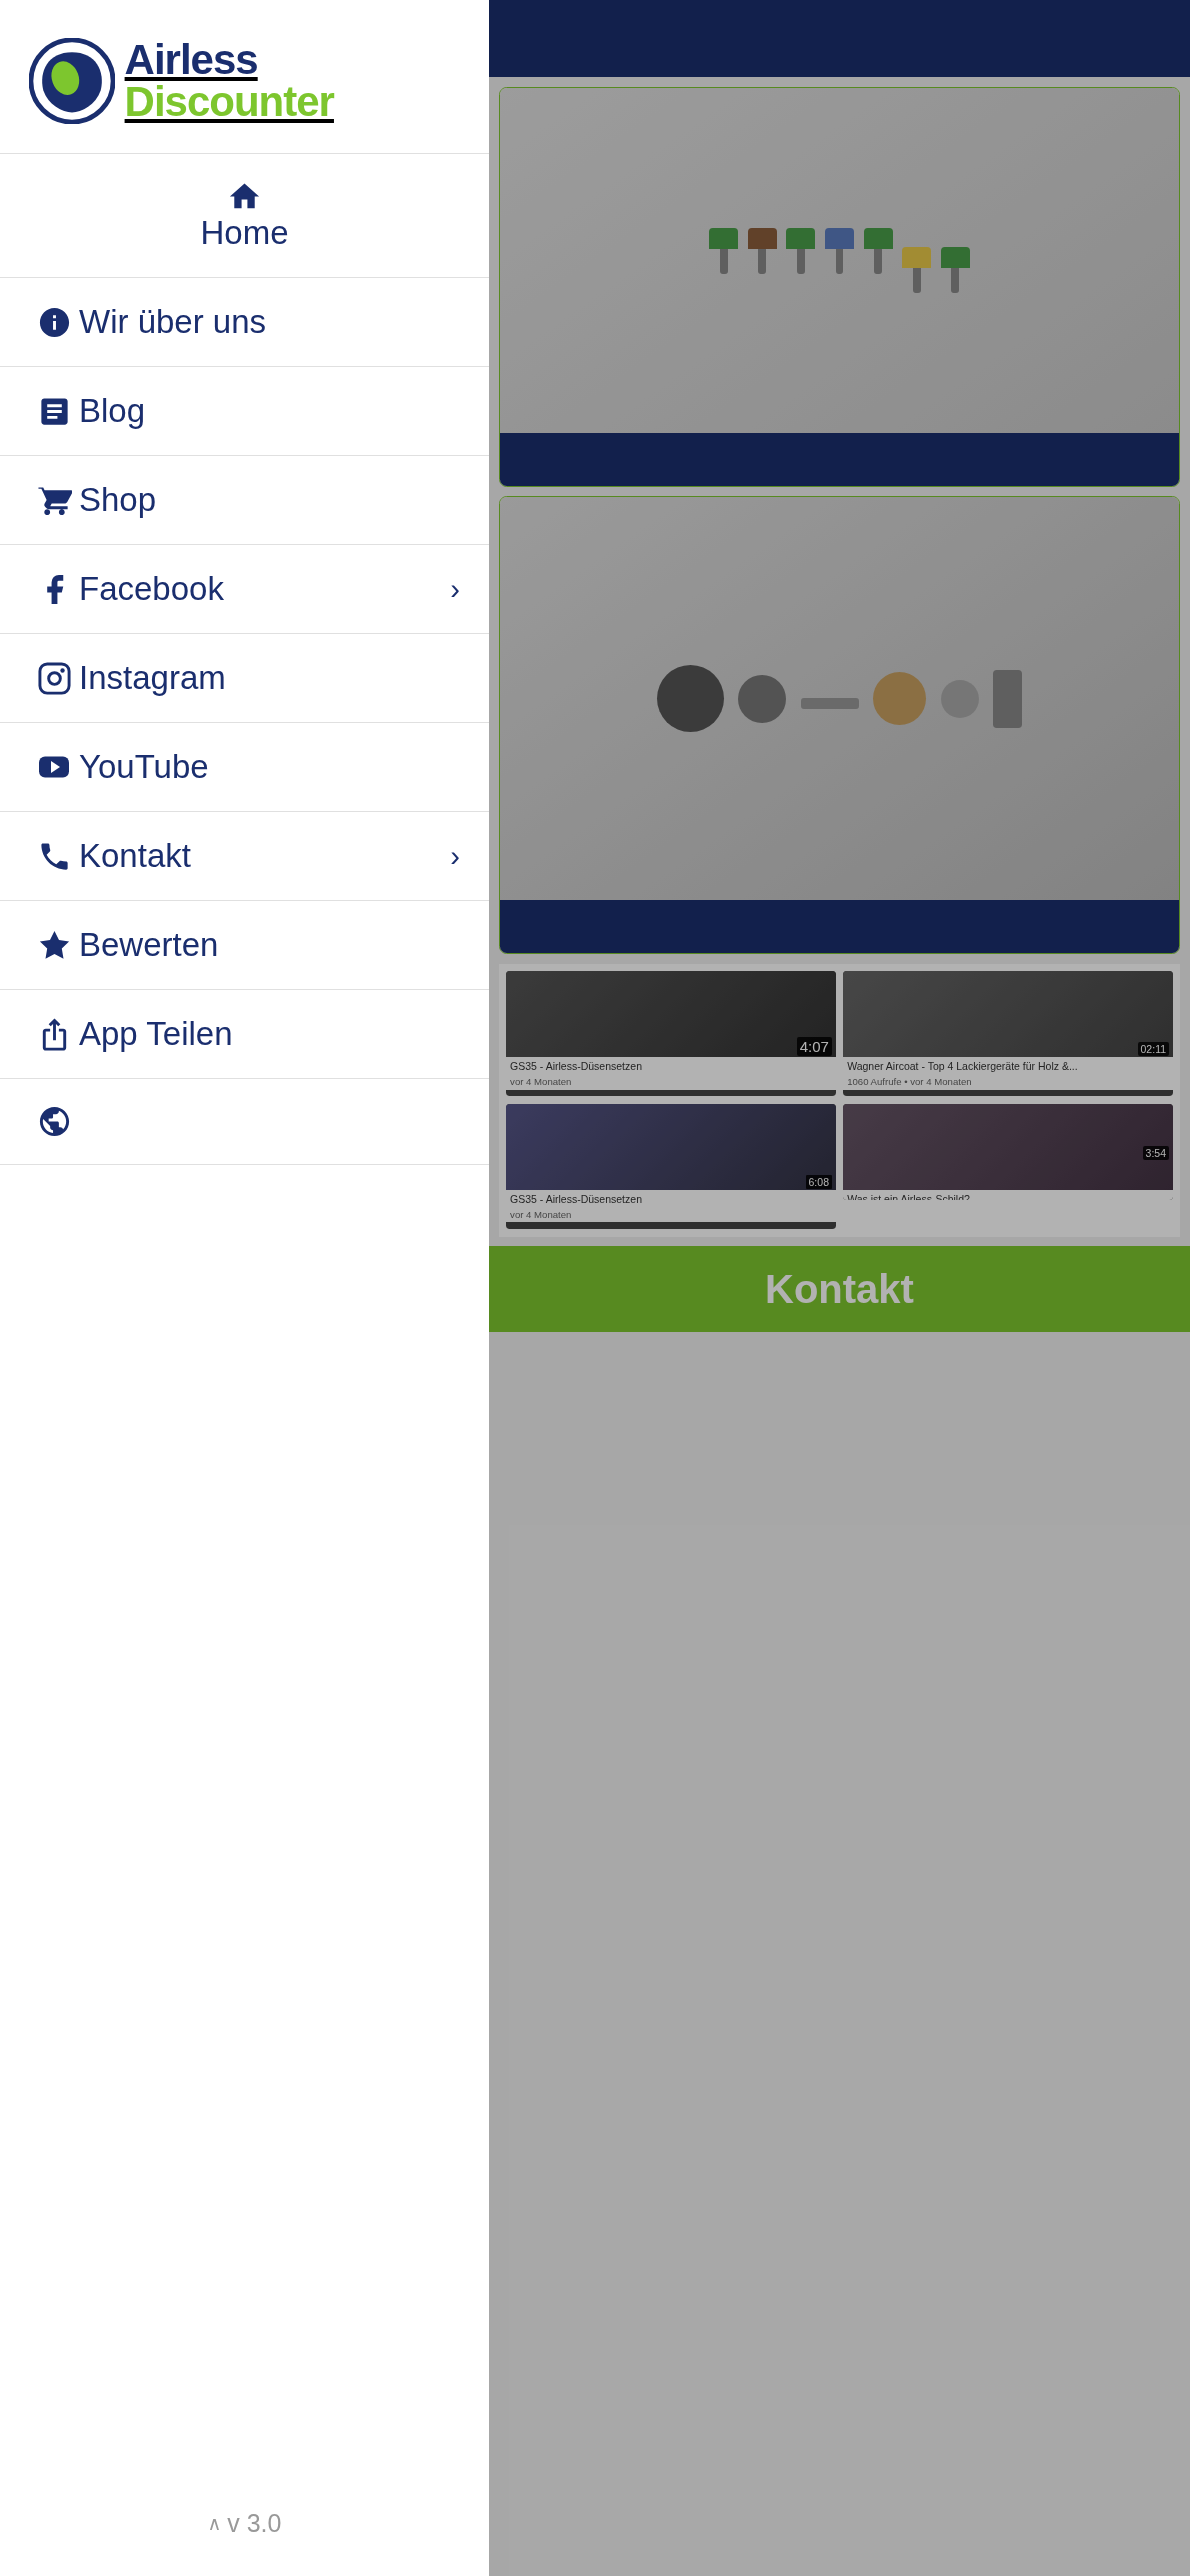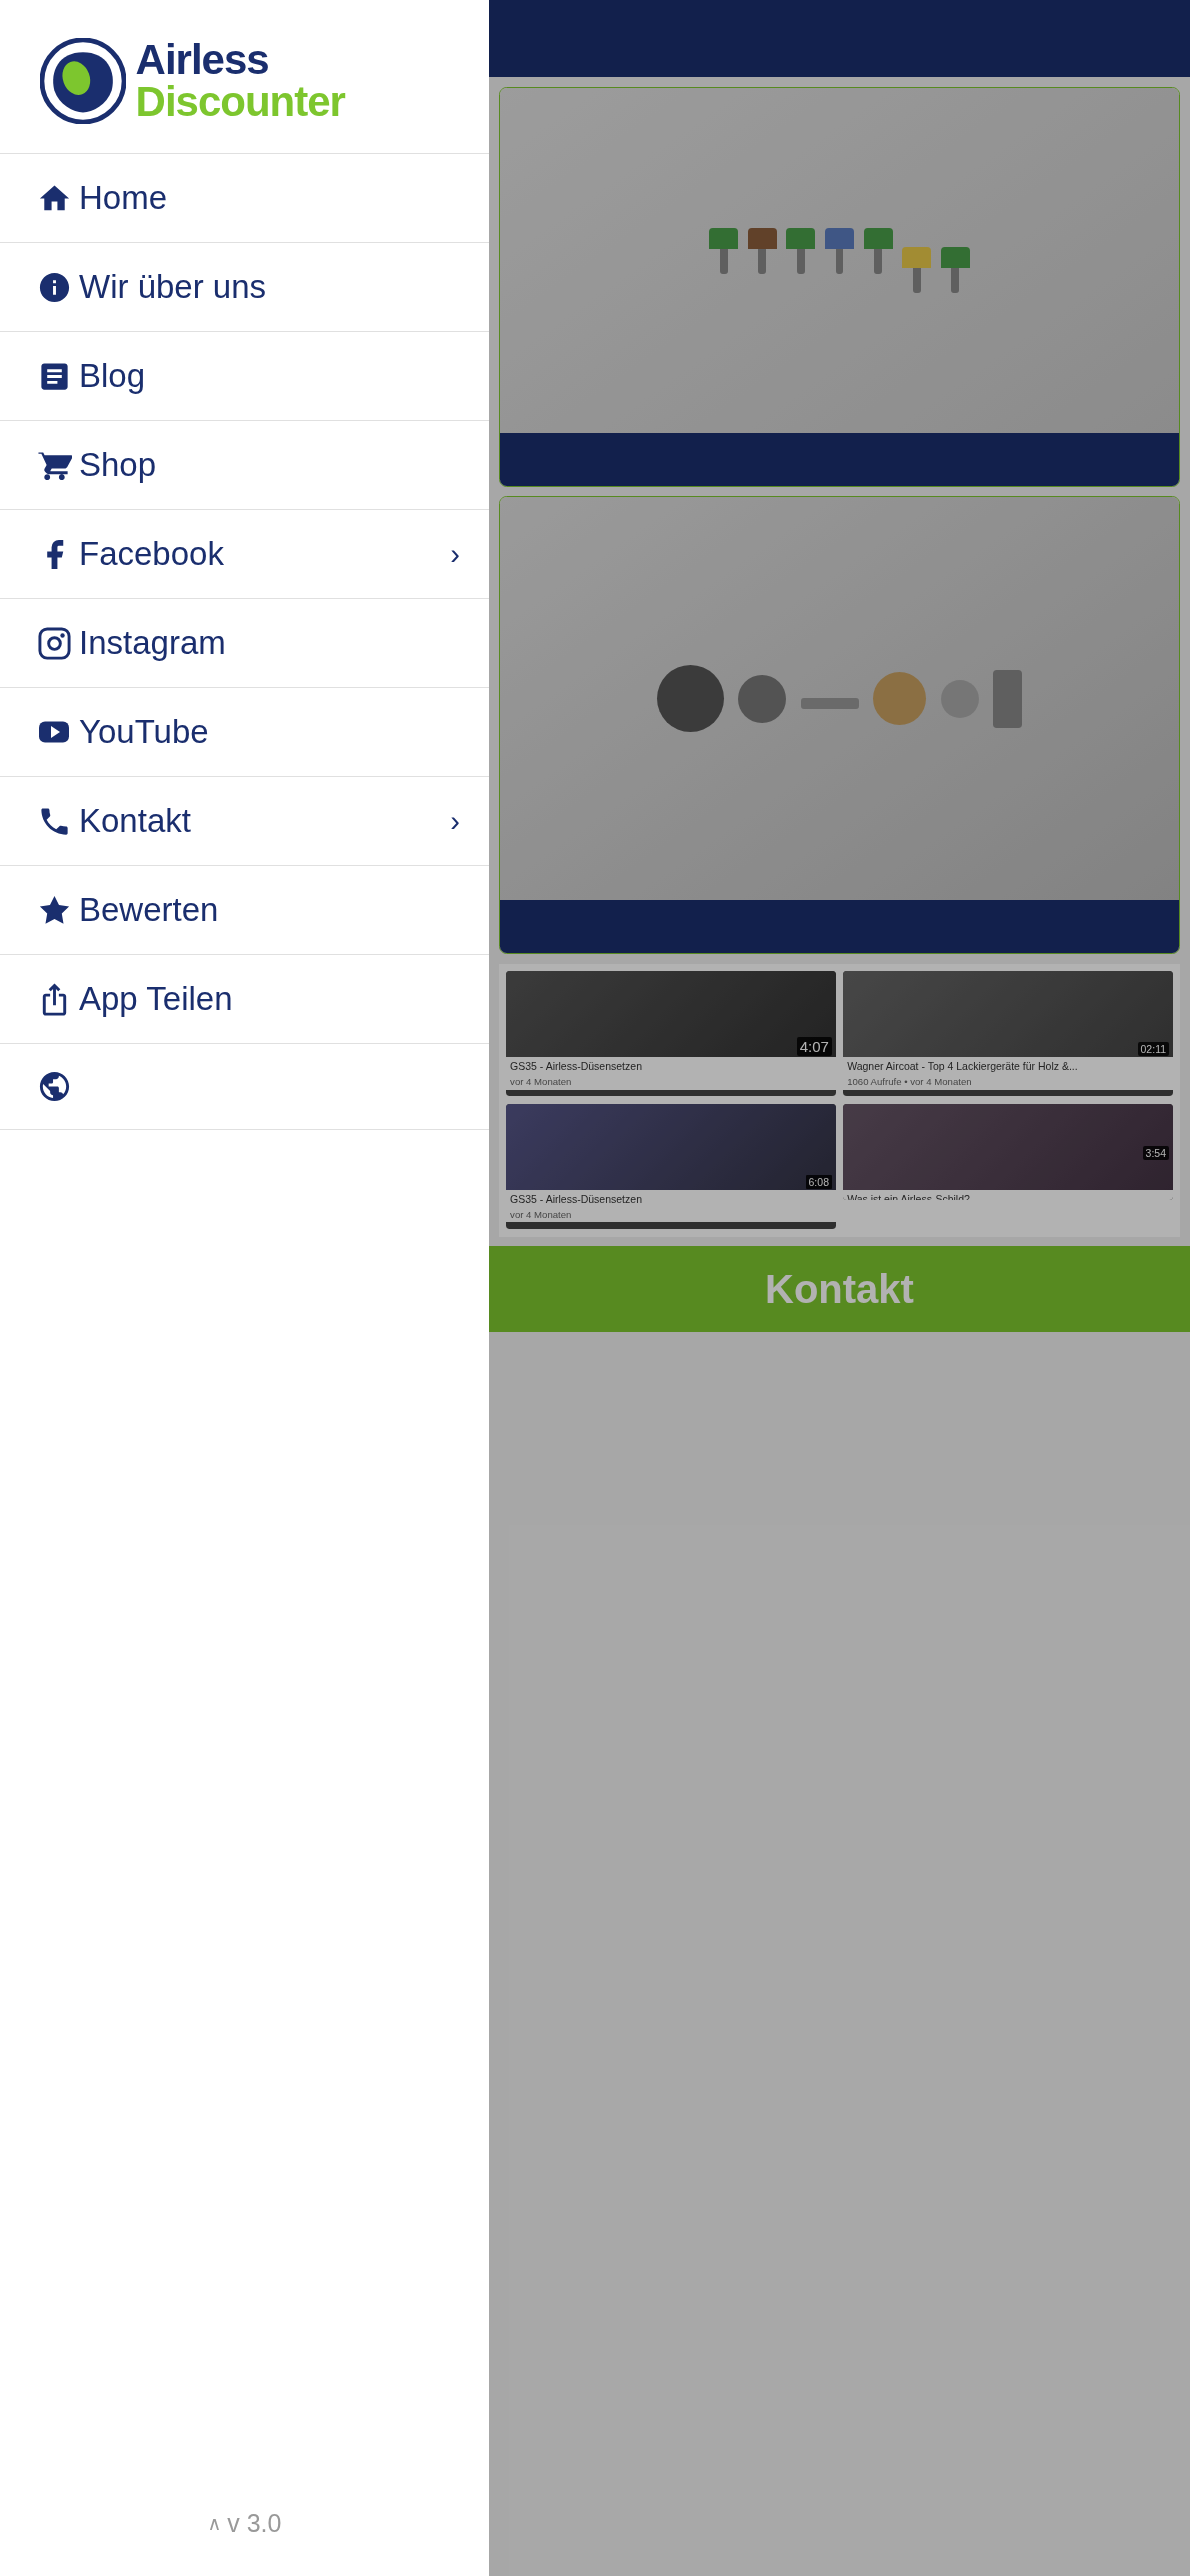"Airless" .logo-area { padding: 38px 29px 29px 40px -> 38px 29px 29px 29px; text-decoration: none -> underline }
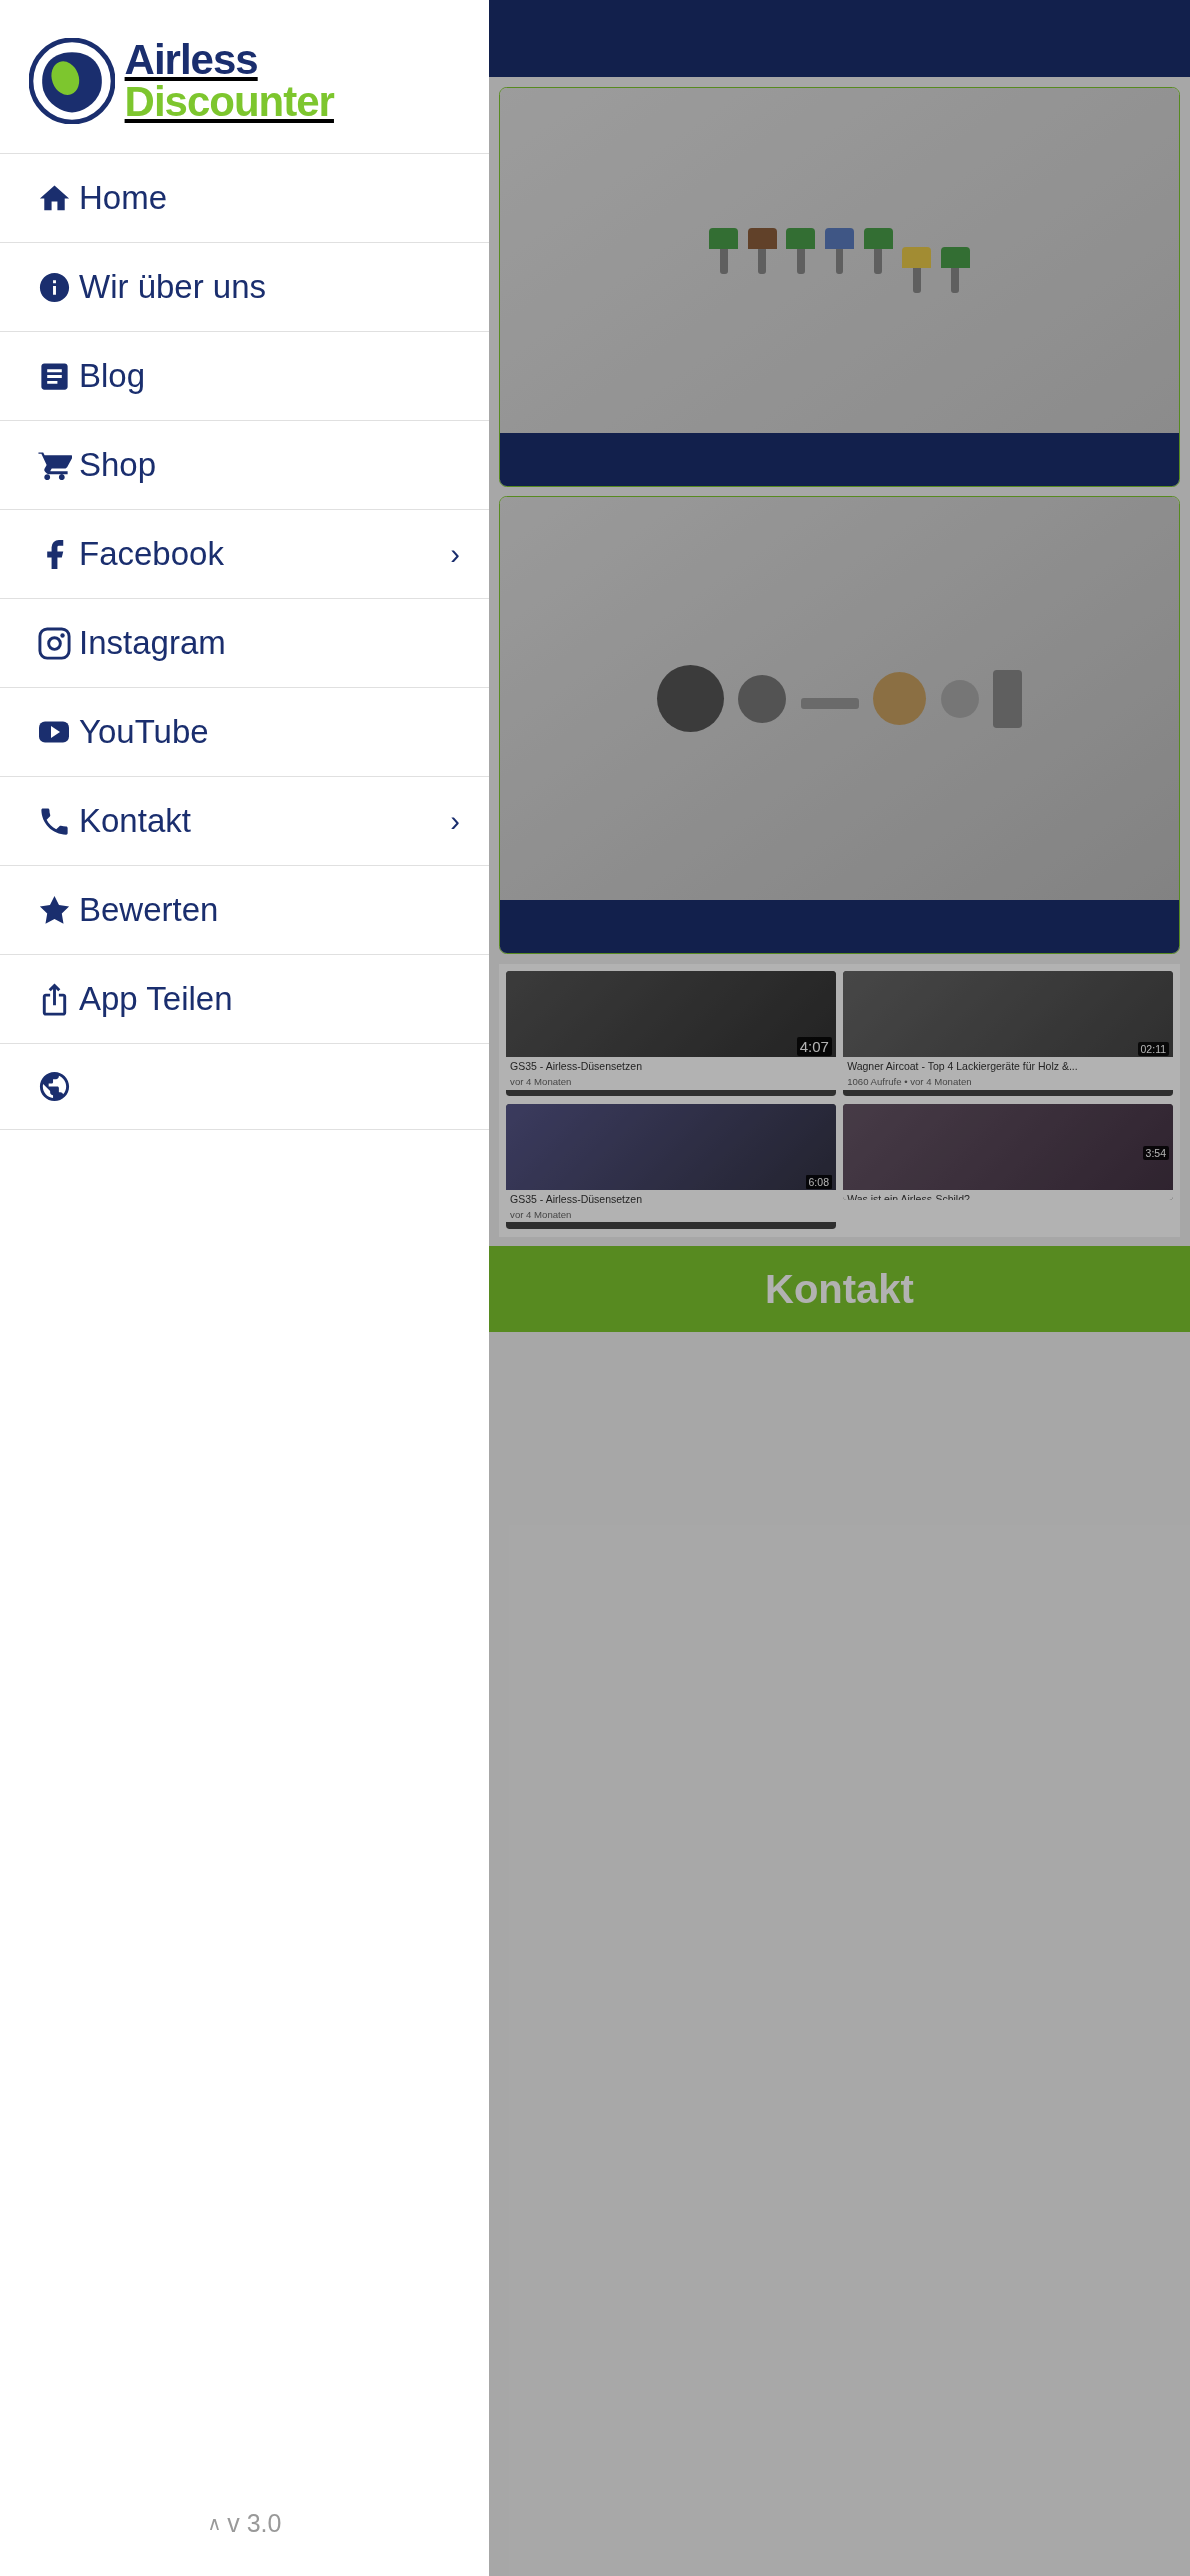"Home" .nav-item:first-child { flex-direction: none -> column }
